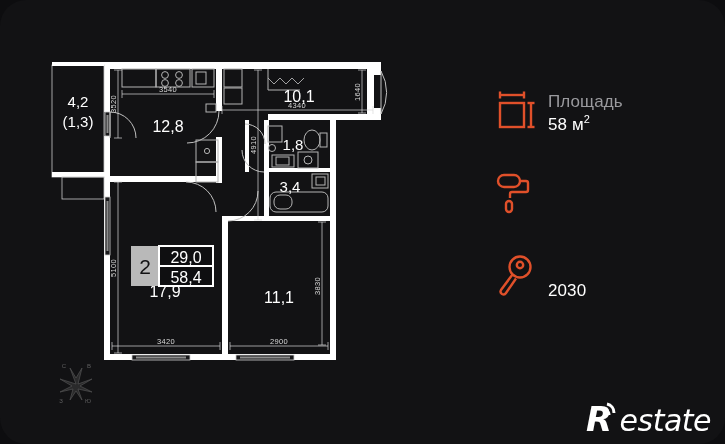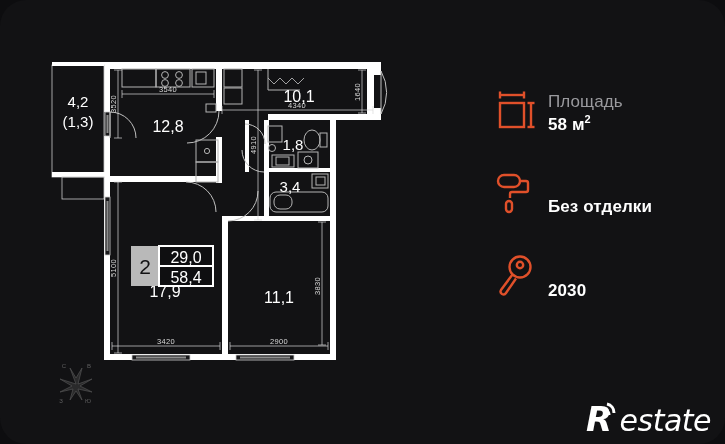"58 м2" .info-value { font-weight: bold -> normal }
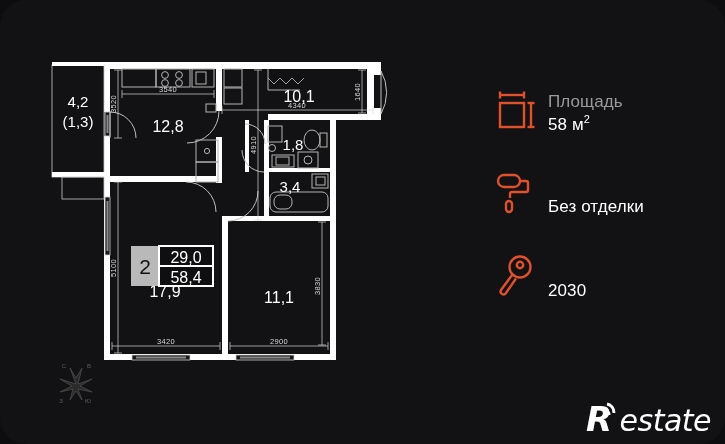"Без отделки" div.info-value { html: <div>Без отделки</div> -> none }
